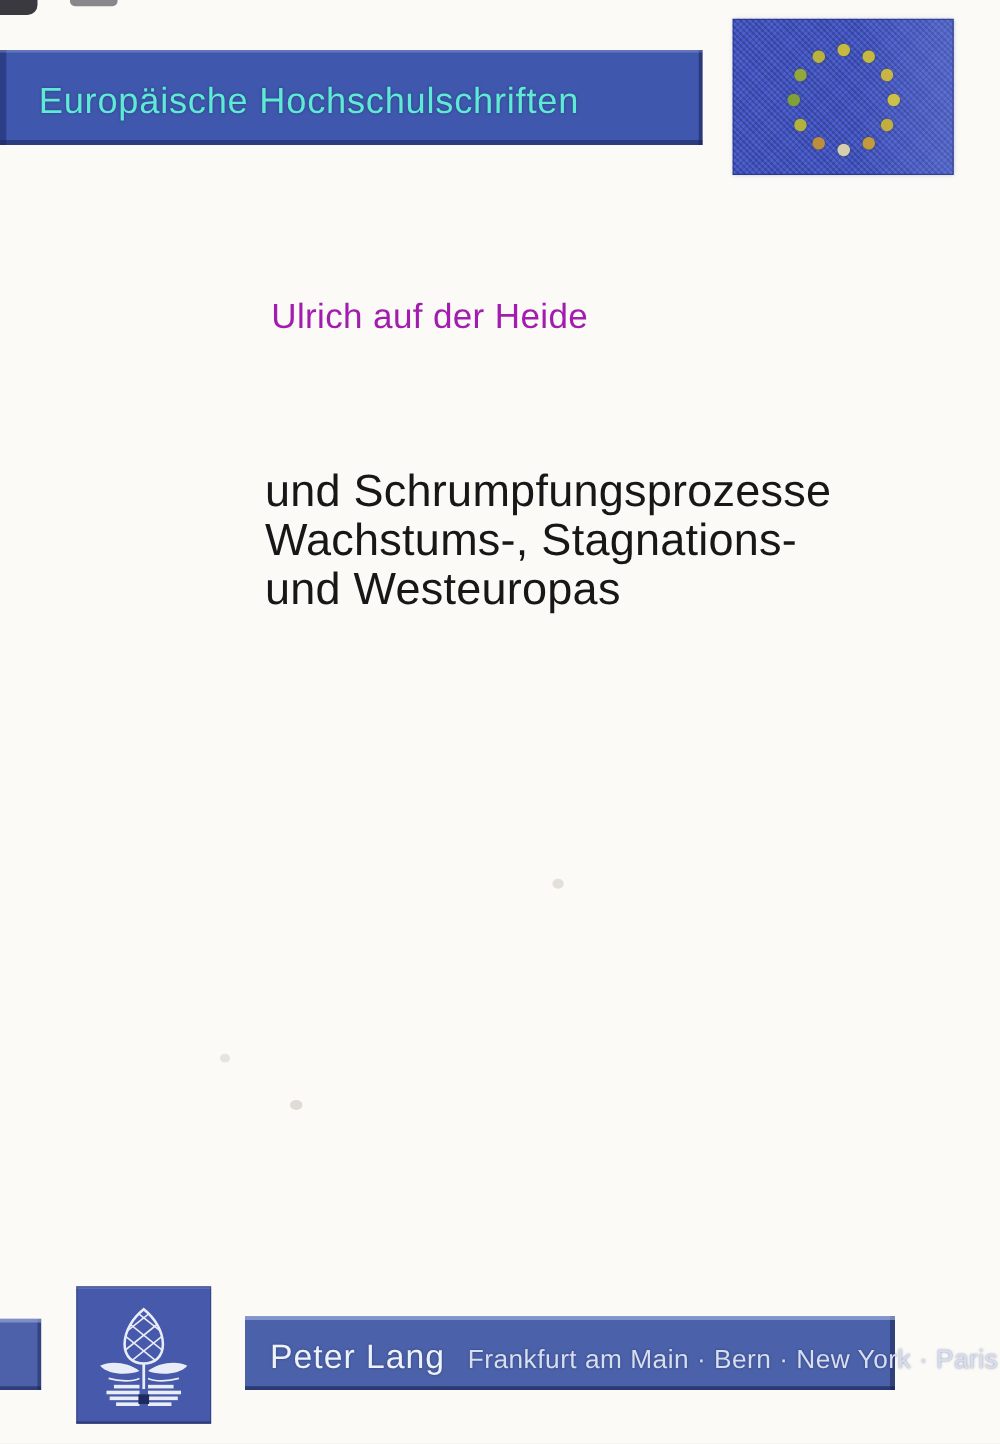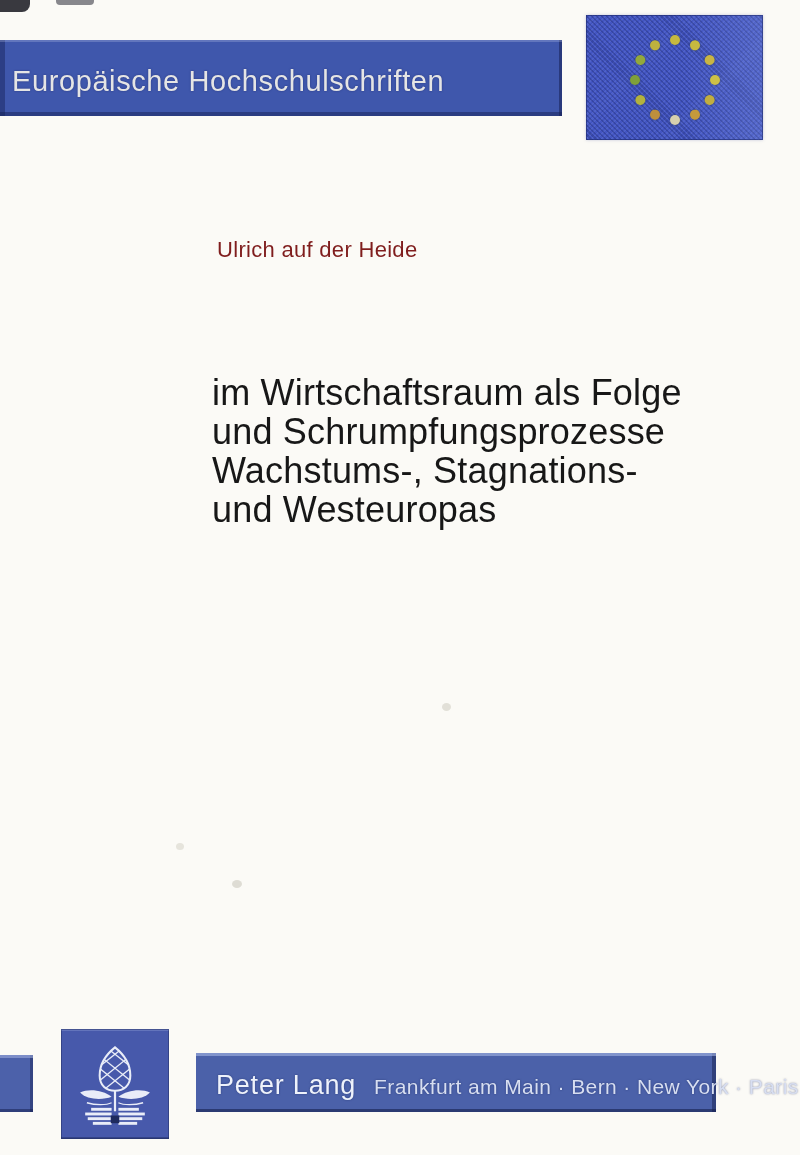"Europäische Hochschulschriften" .series-banner .label { color: #e5e5e5 -> #5eead4; padding-left: 12px -> 31px }
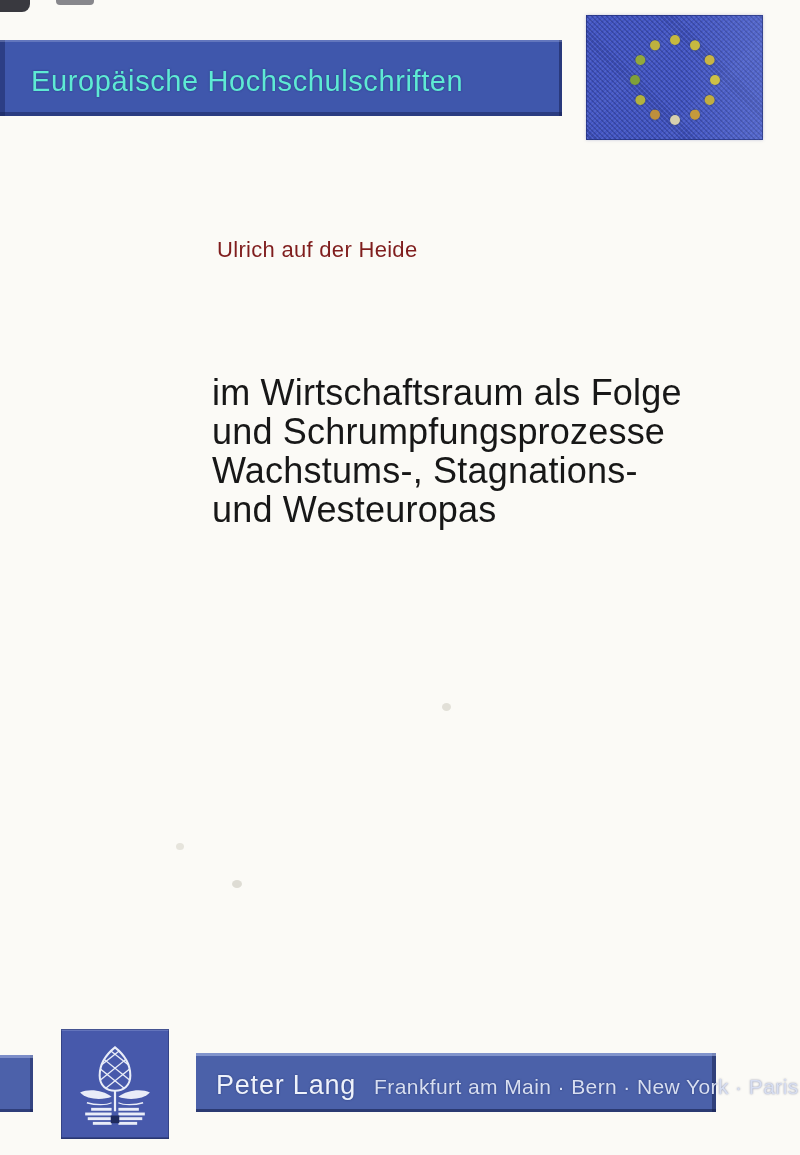"Ulrich auf der Heide" .author { color: #7f1d1d -> #a21caf; font-size: 22px -> 28px }
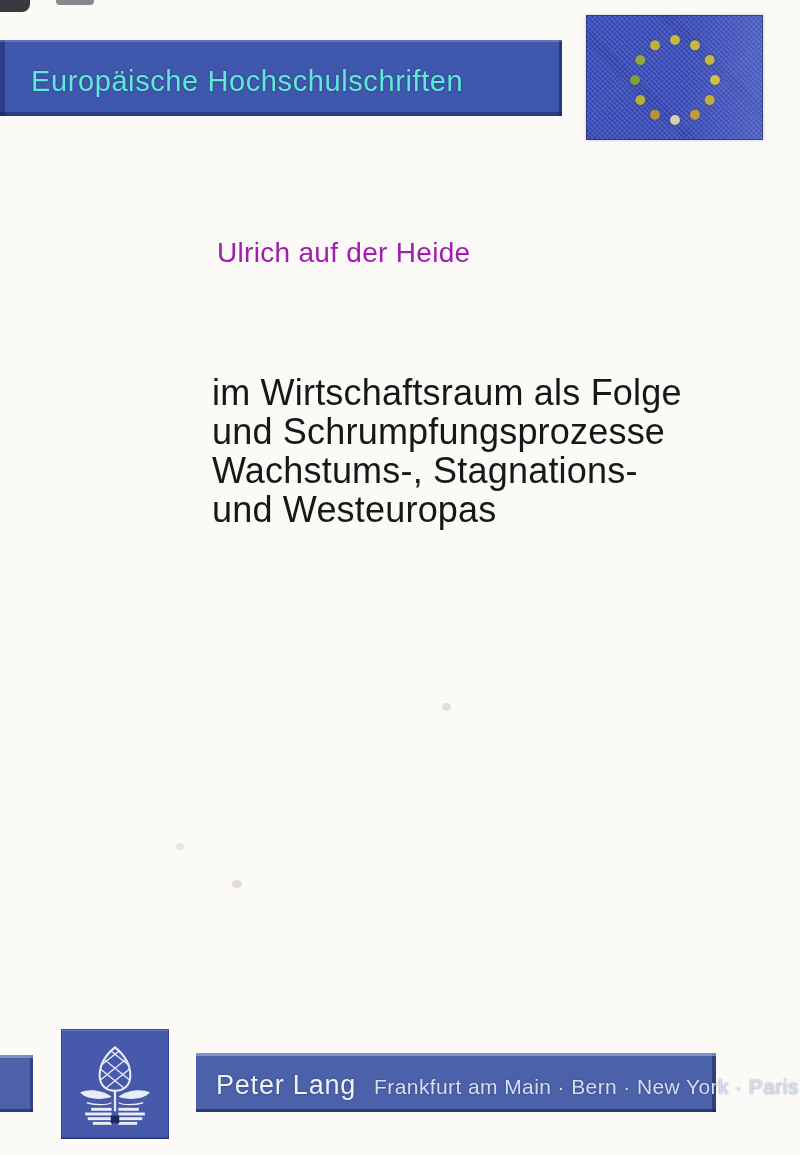"im Wirtschaftsraum als Folge" span { html: <span>im Wirtschaftsraum als Folge</span> -> none }
